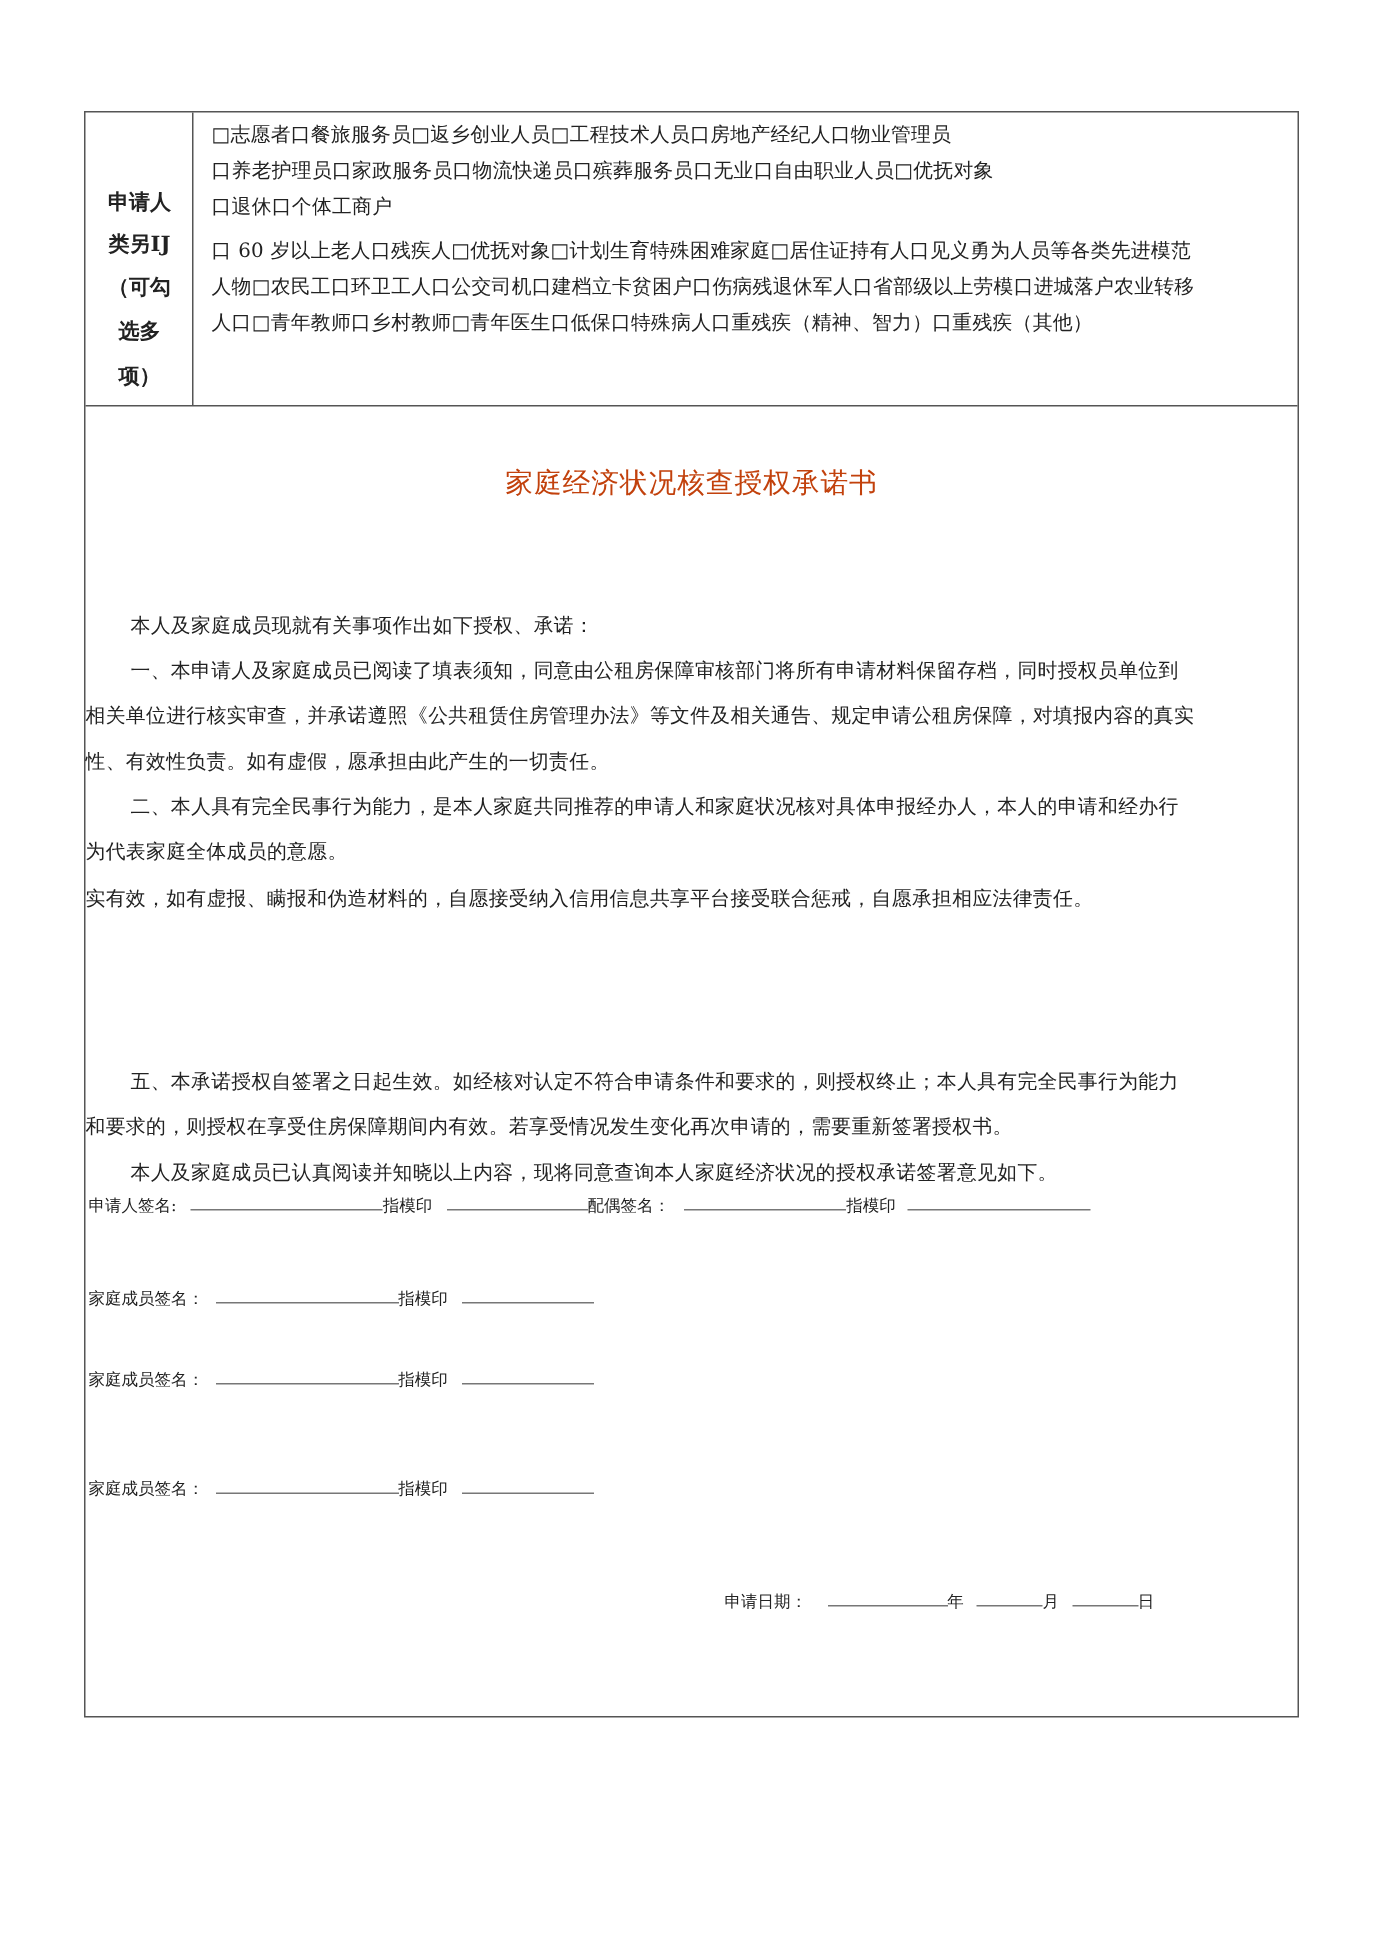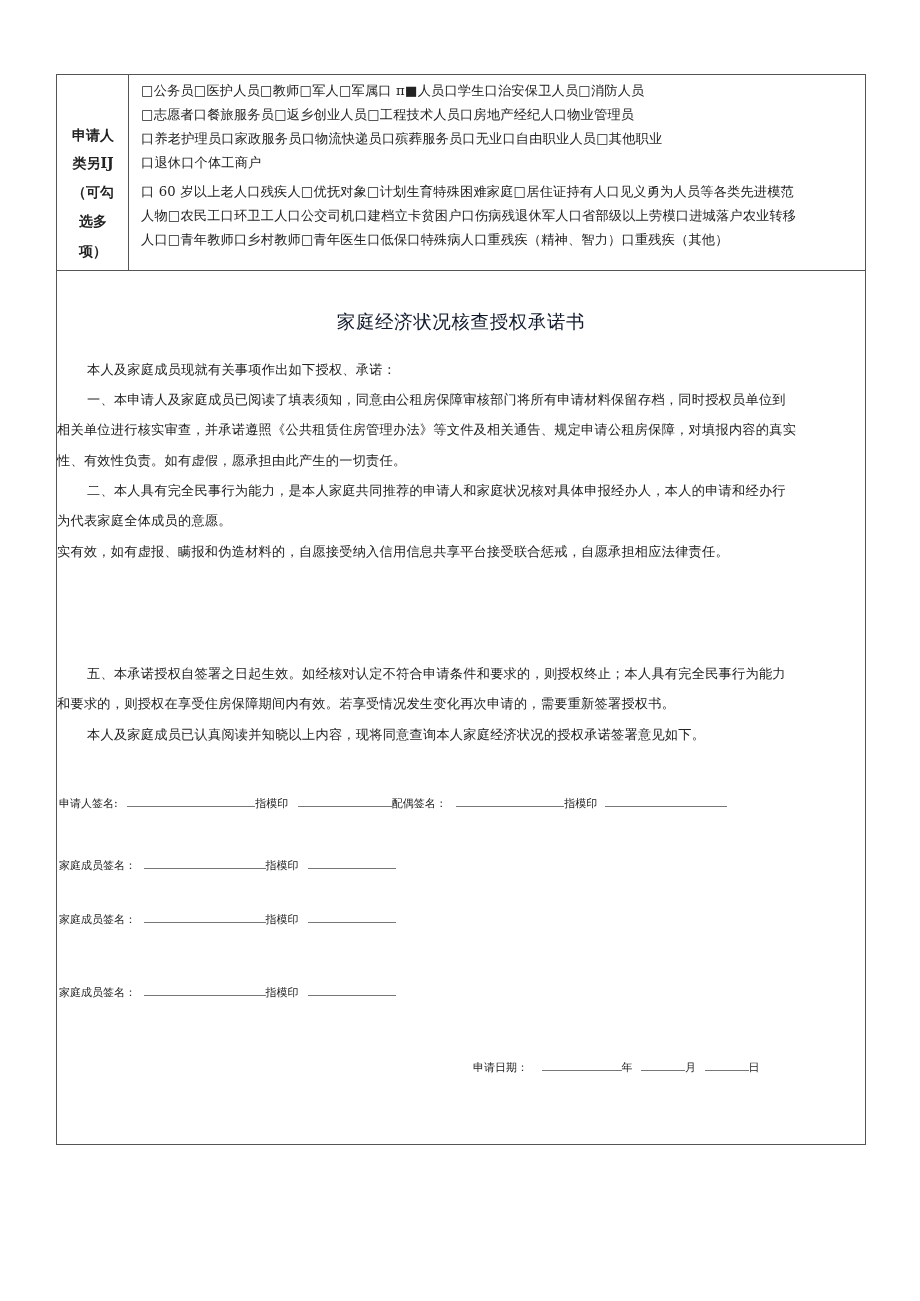"□公务员□医护人员□教师□军人□军属口 π■人员口学生口治安保卫人员□消防人员" div.ln { html: <div>□公务员□医护人员□教师□军人□军属口 π■人员口学生口治安保卫人员□消防人员</div> -> none }
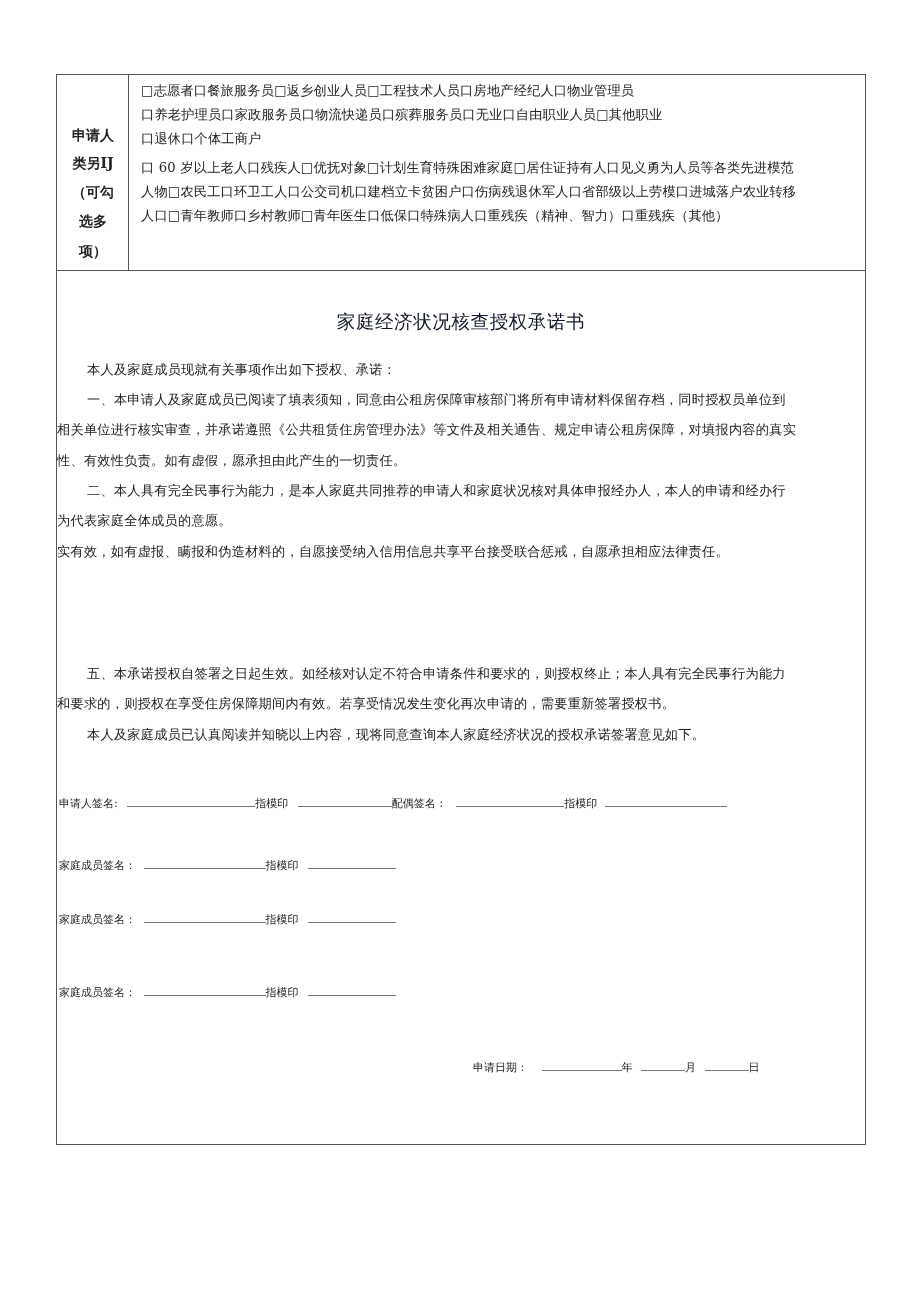"口养老护理员口家政服务员口物流快递员口殡葬服务员口无业口自由职业人员□其他职业" div.ln { text: 其他职业 -> 优抚对象 }
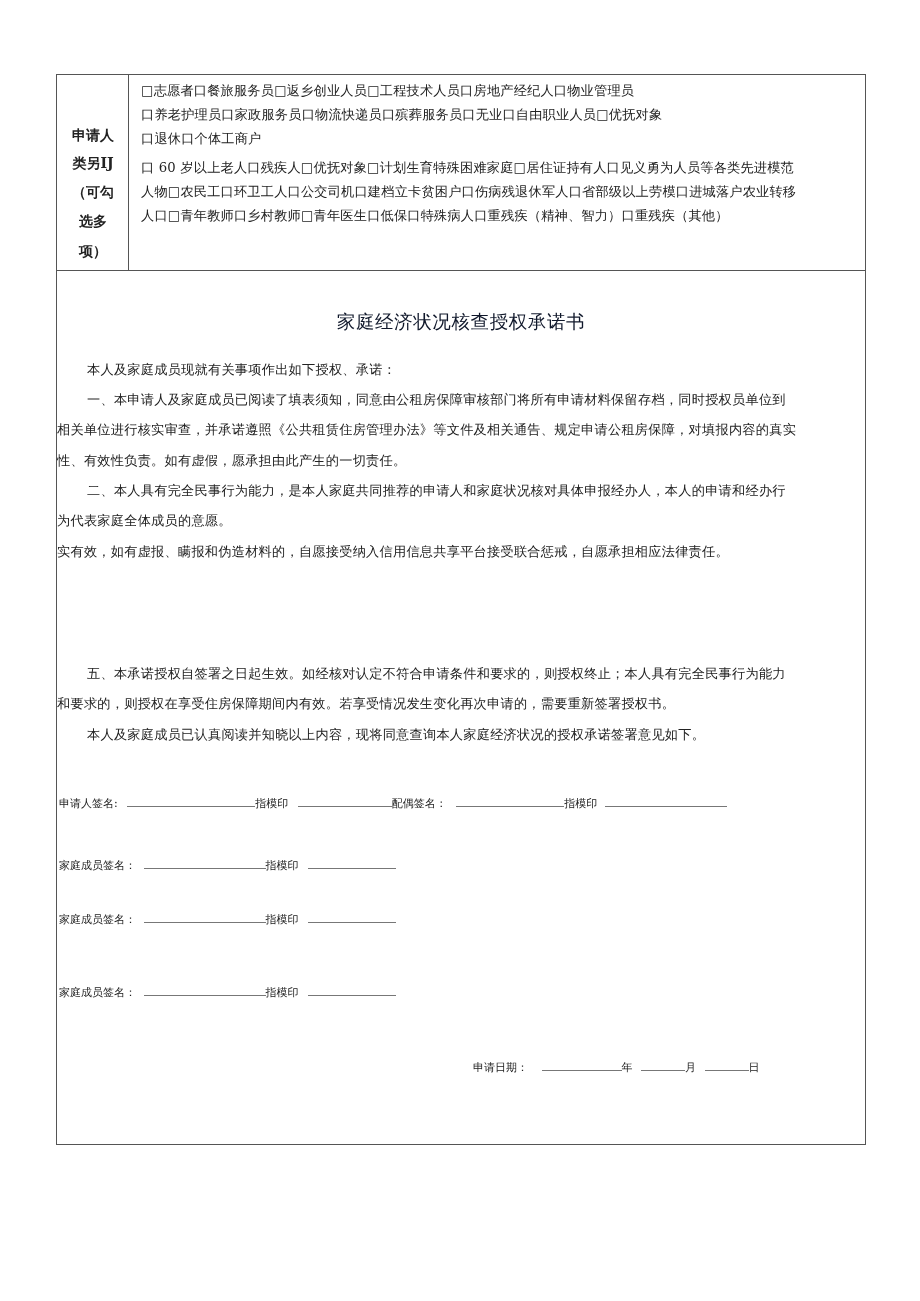"家庭经济状况核查授权承诺书" .title { color: #0f172a -> #c2410c }
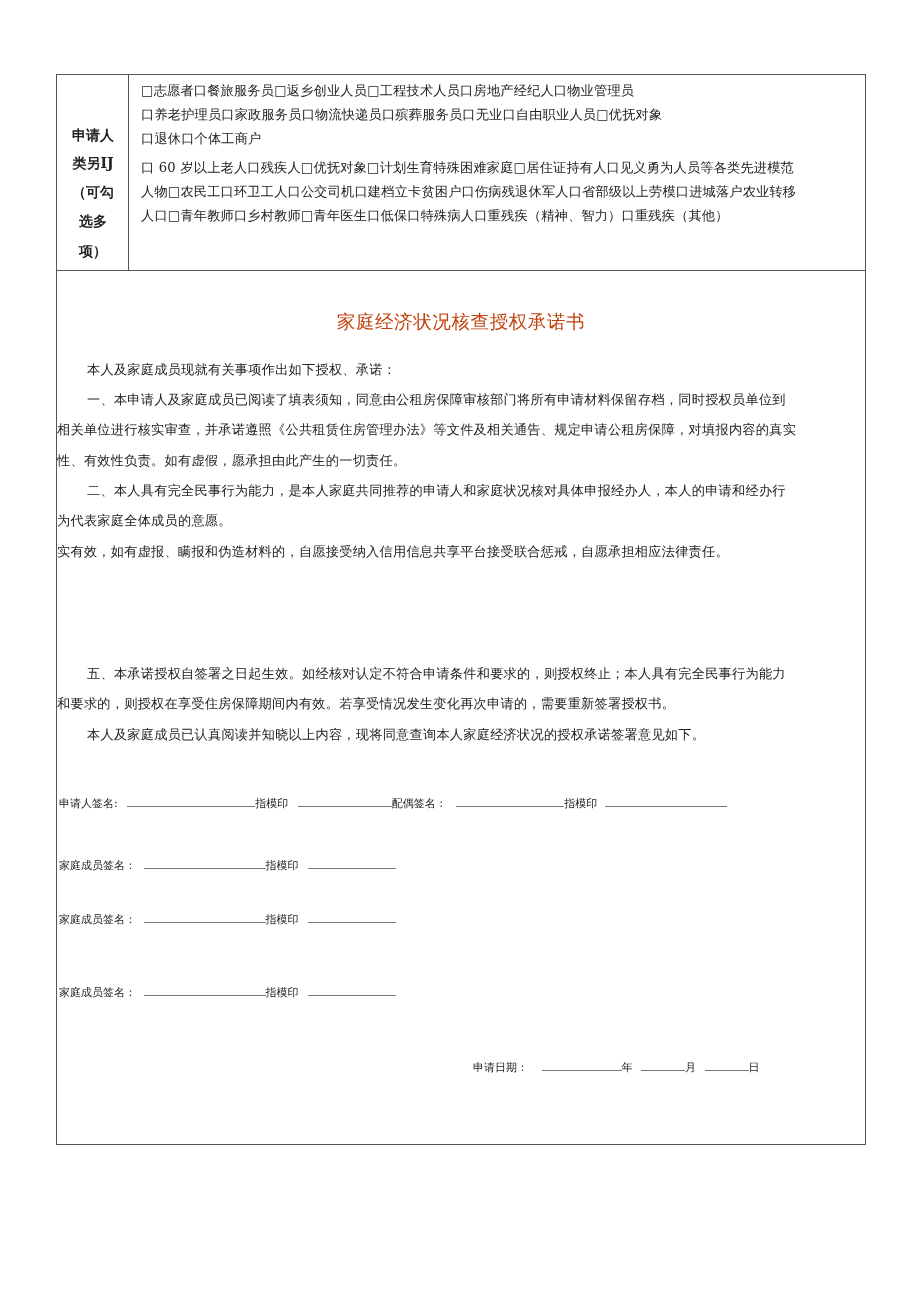"本人及家庭成员现就有关事项作出如下授权、承诺：" .para { margin-top: none -> 48px }
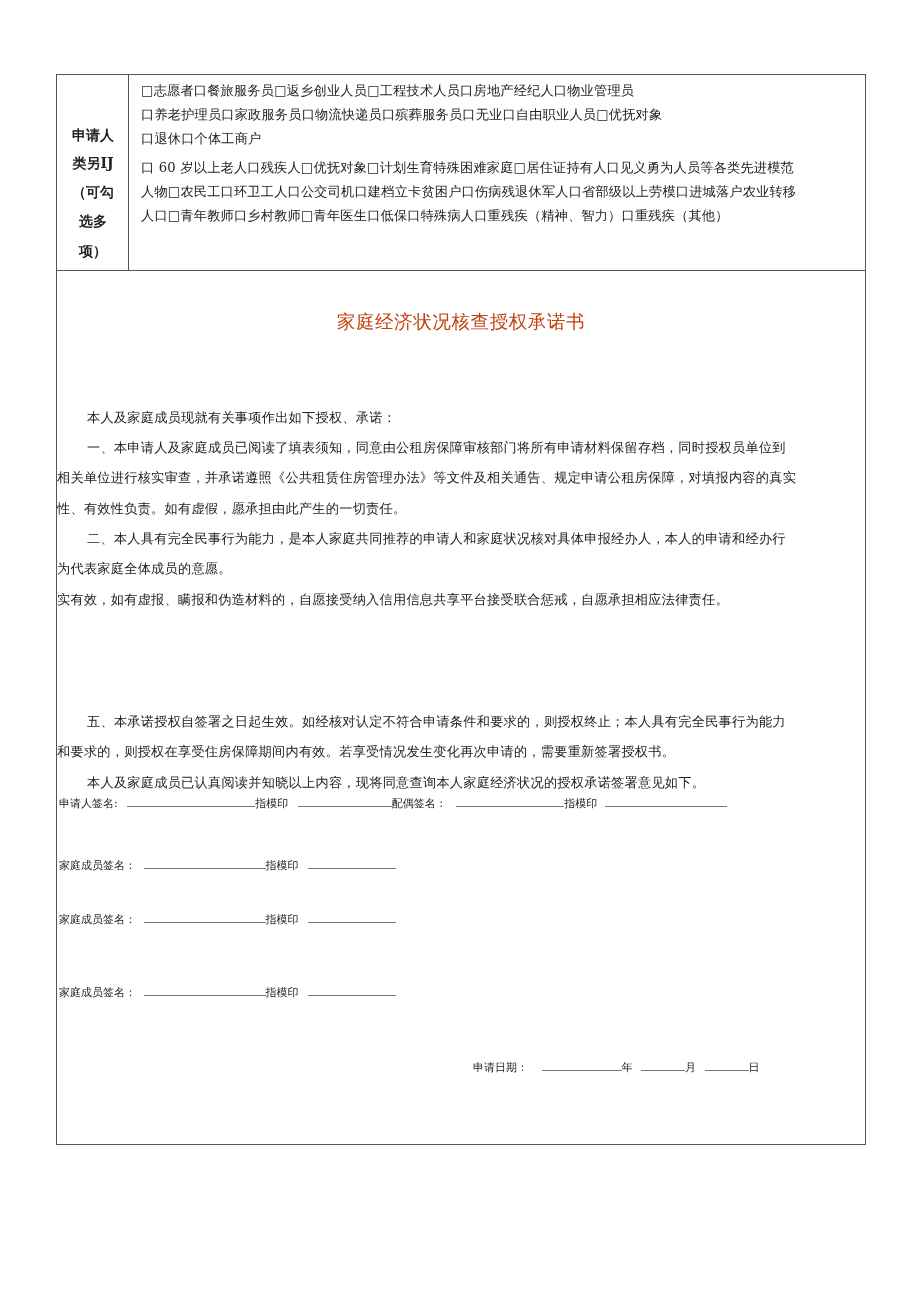"申请日期： 年 月 日" div.sig { left: 416px -> 426px }
